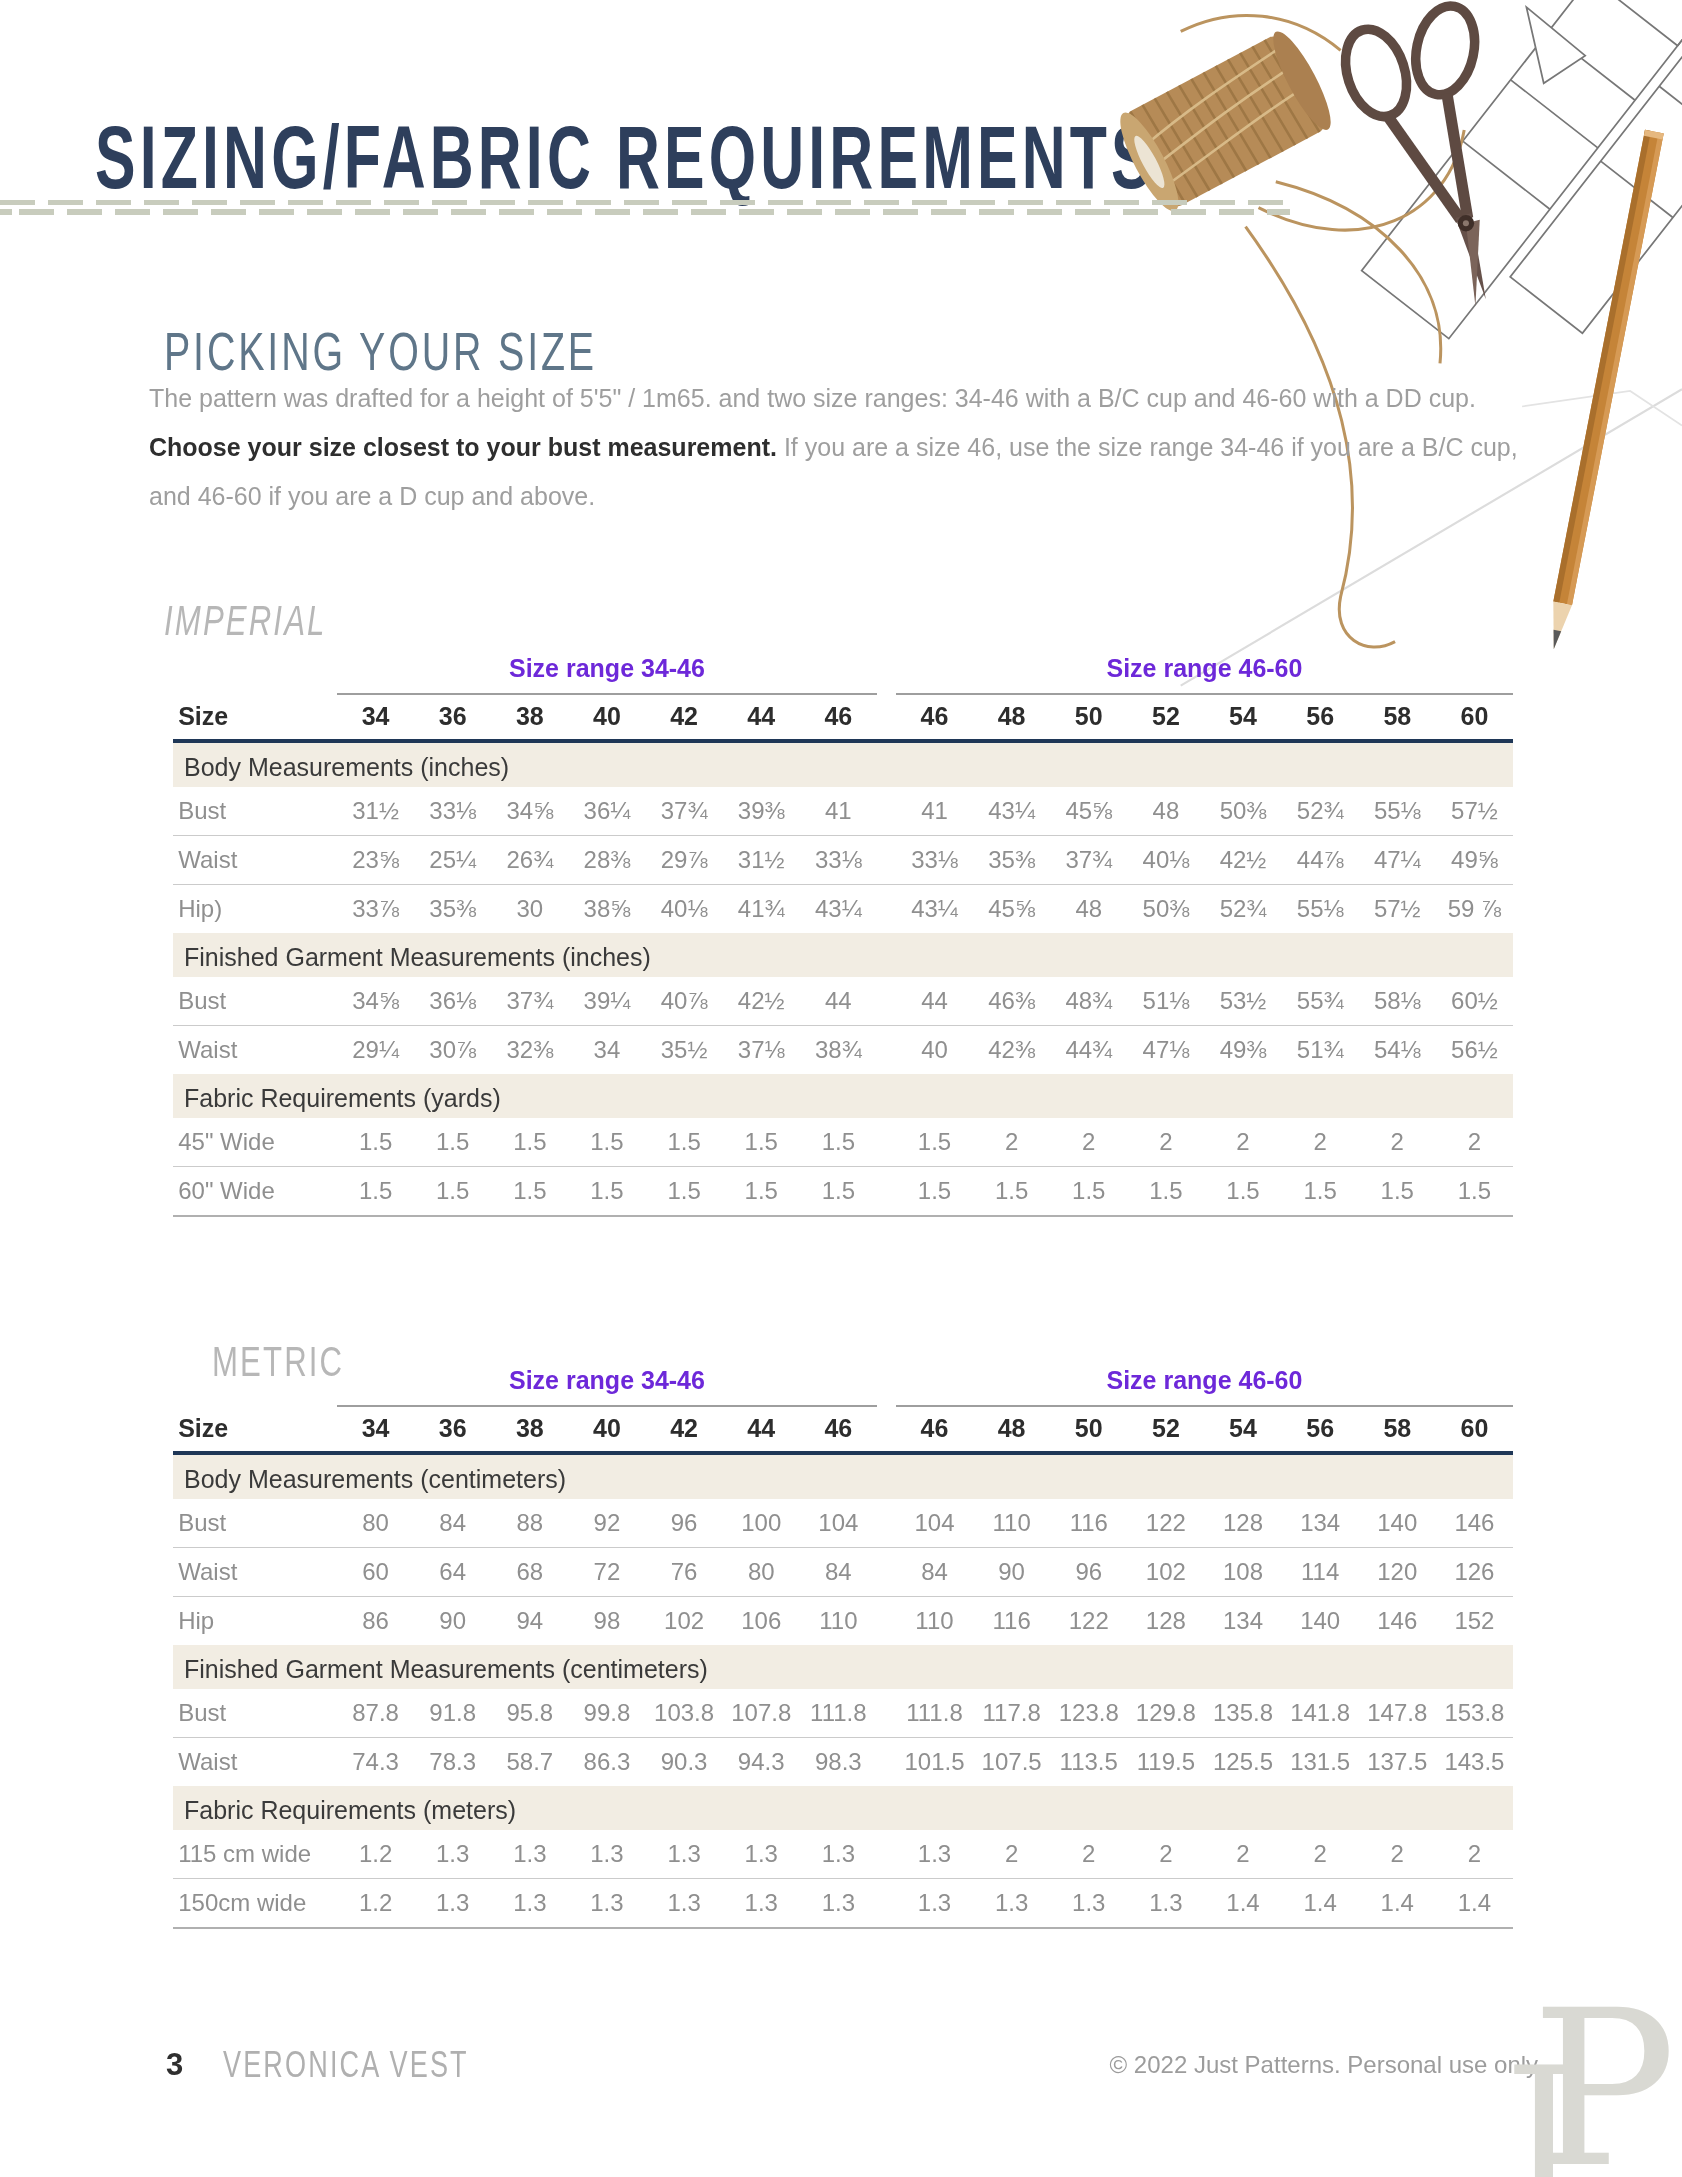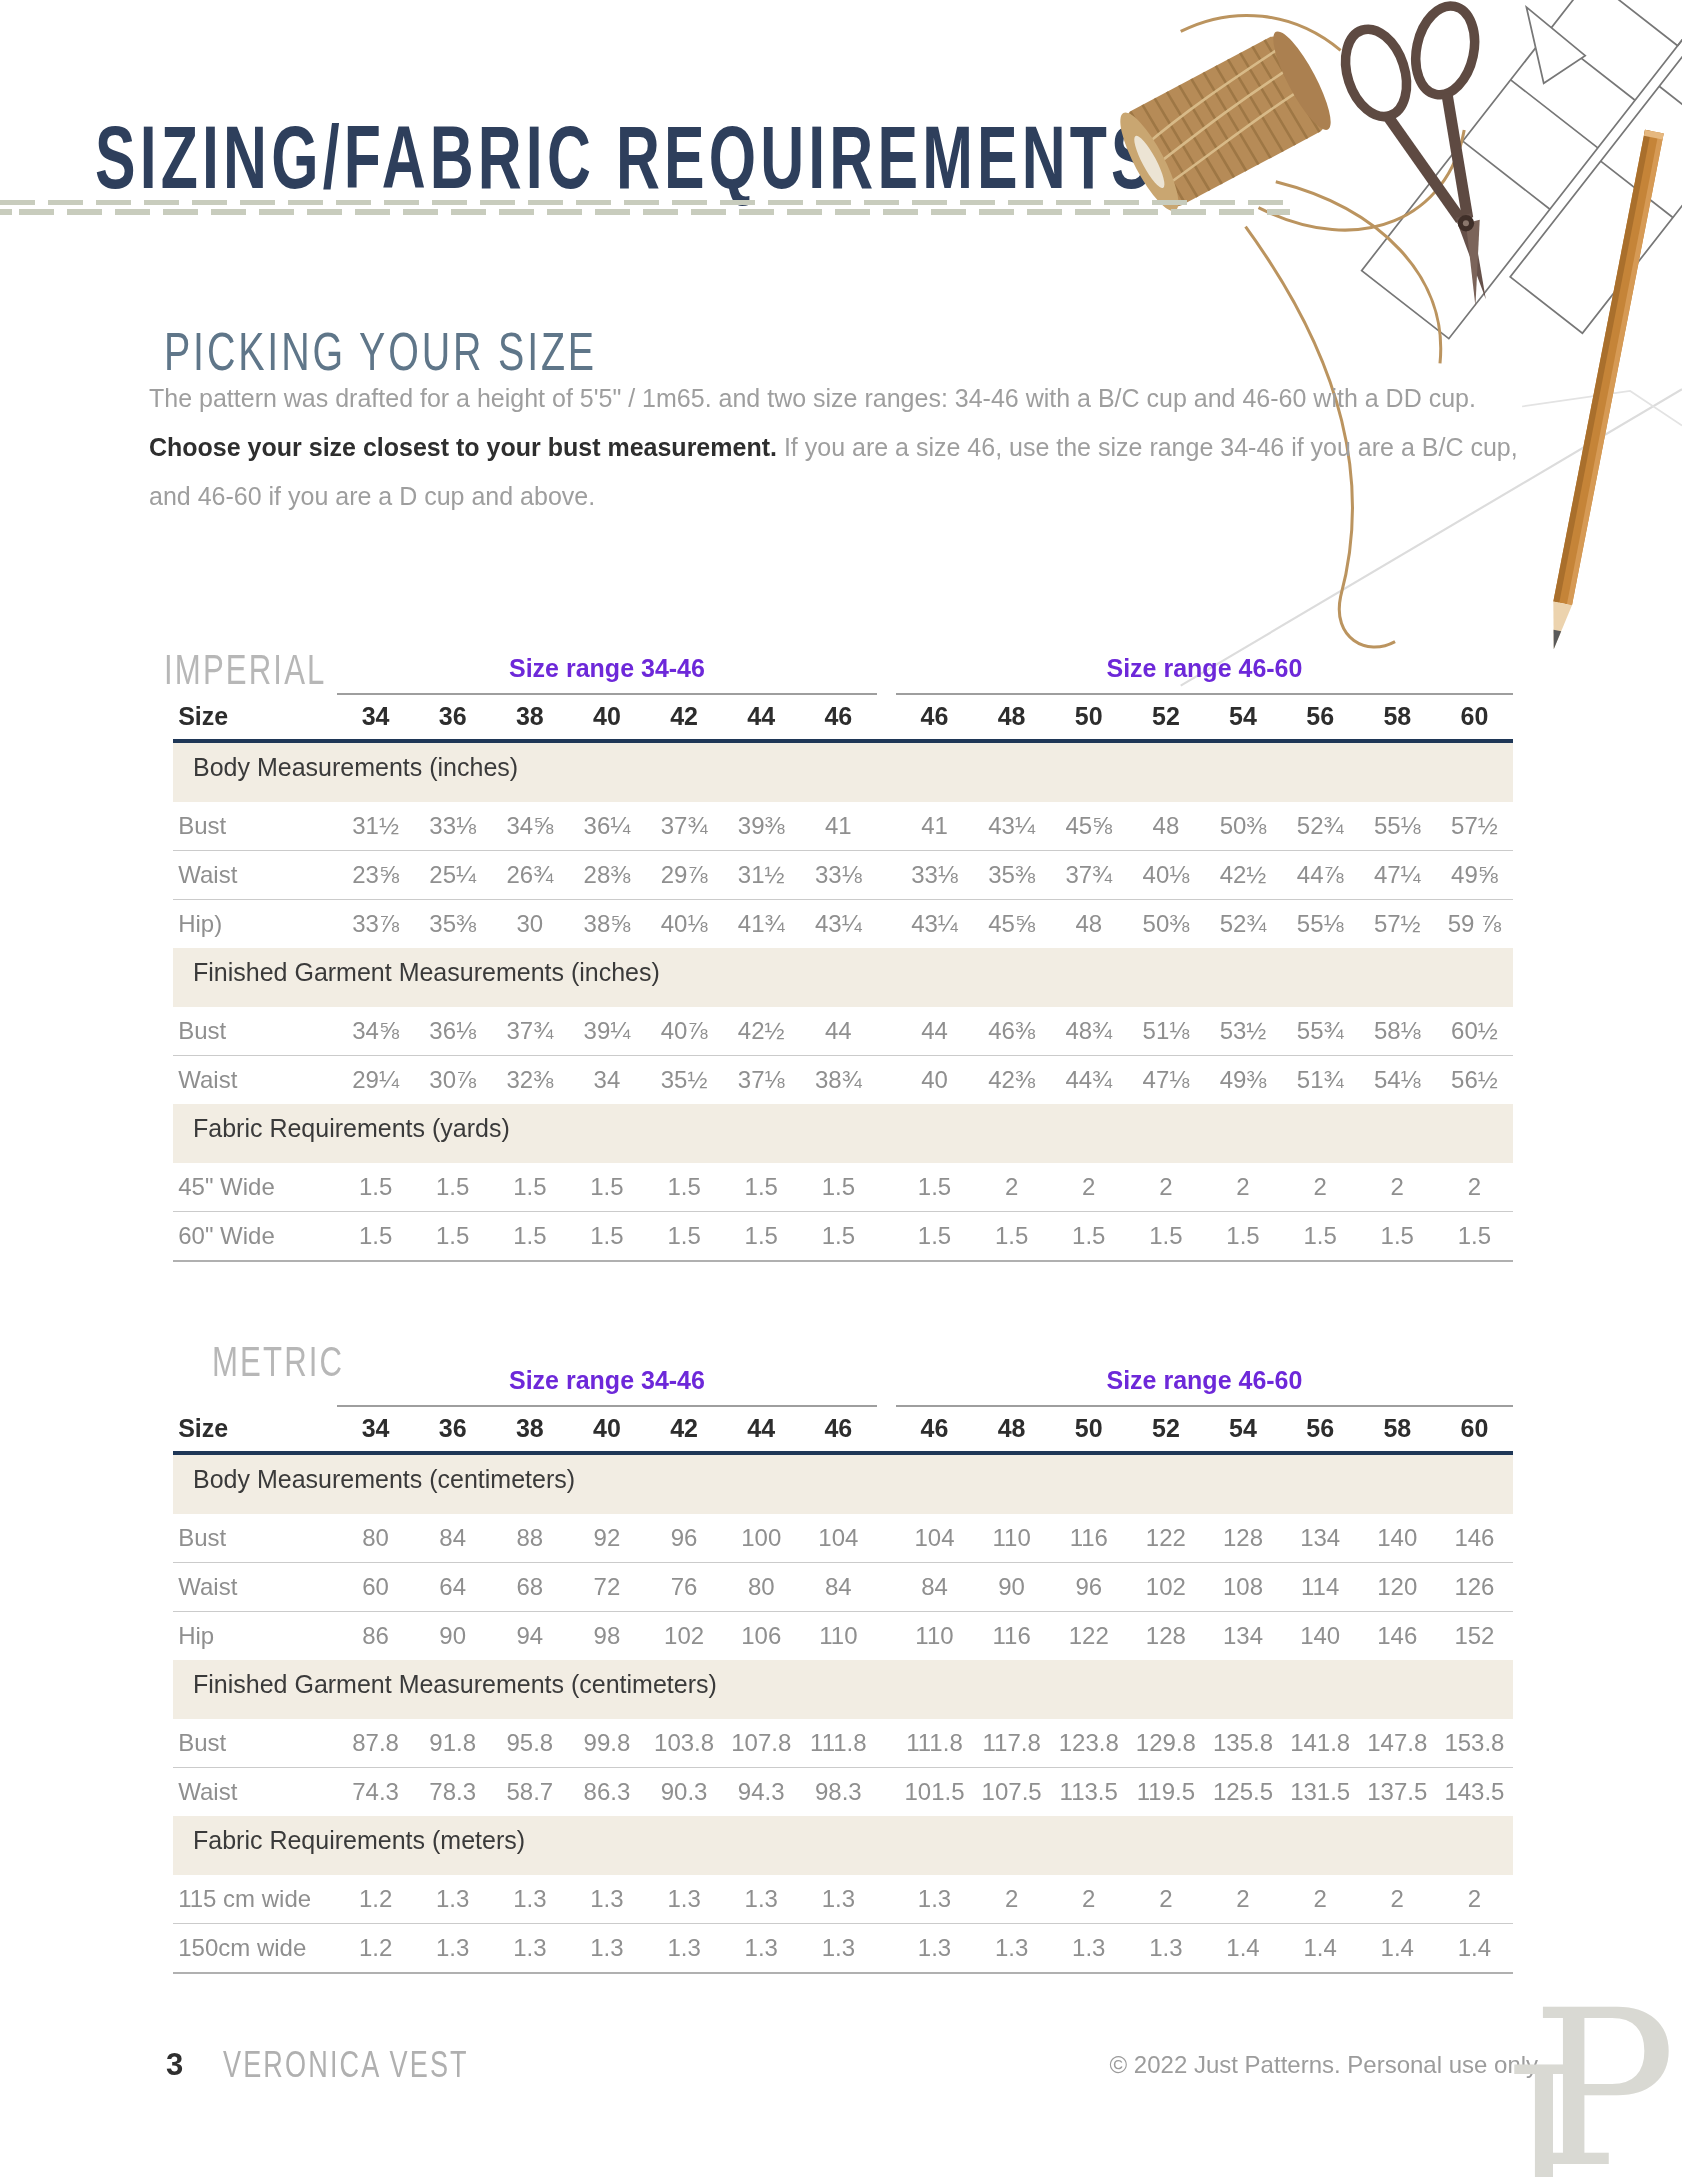"IMPERIAL" .imperial-h { font-style: none -> italic; top: 611px -> 562px }
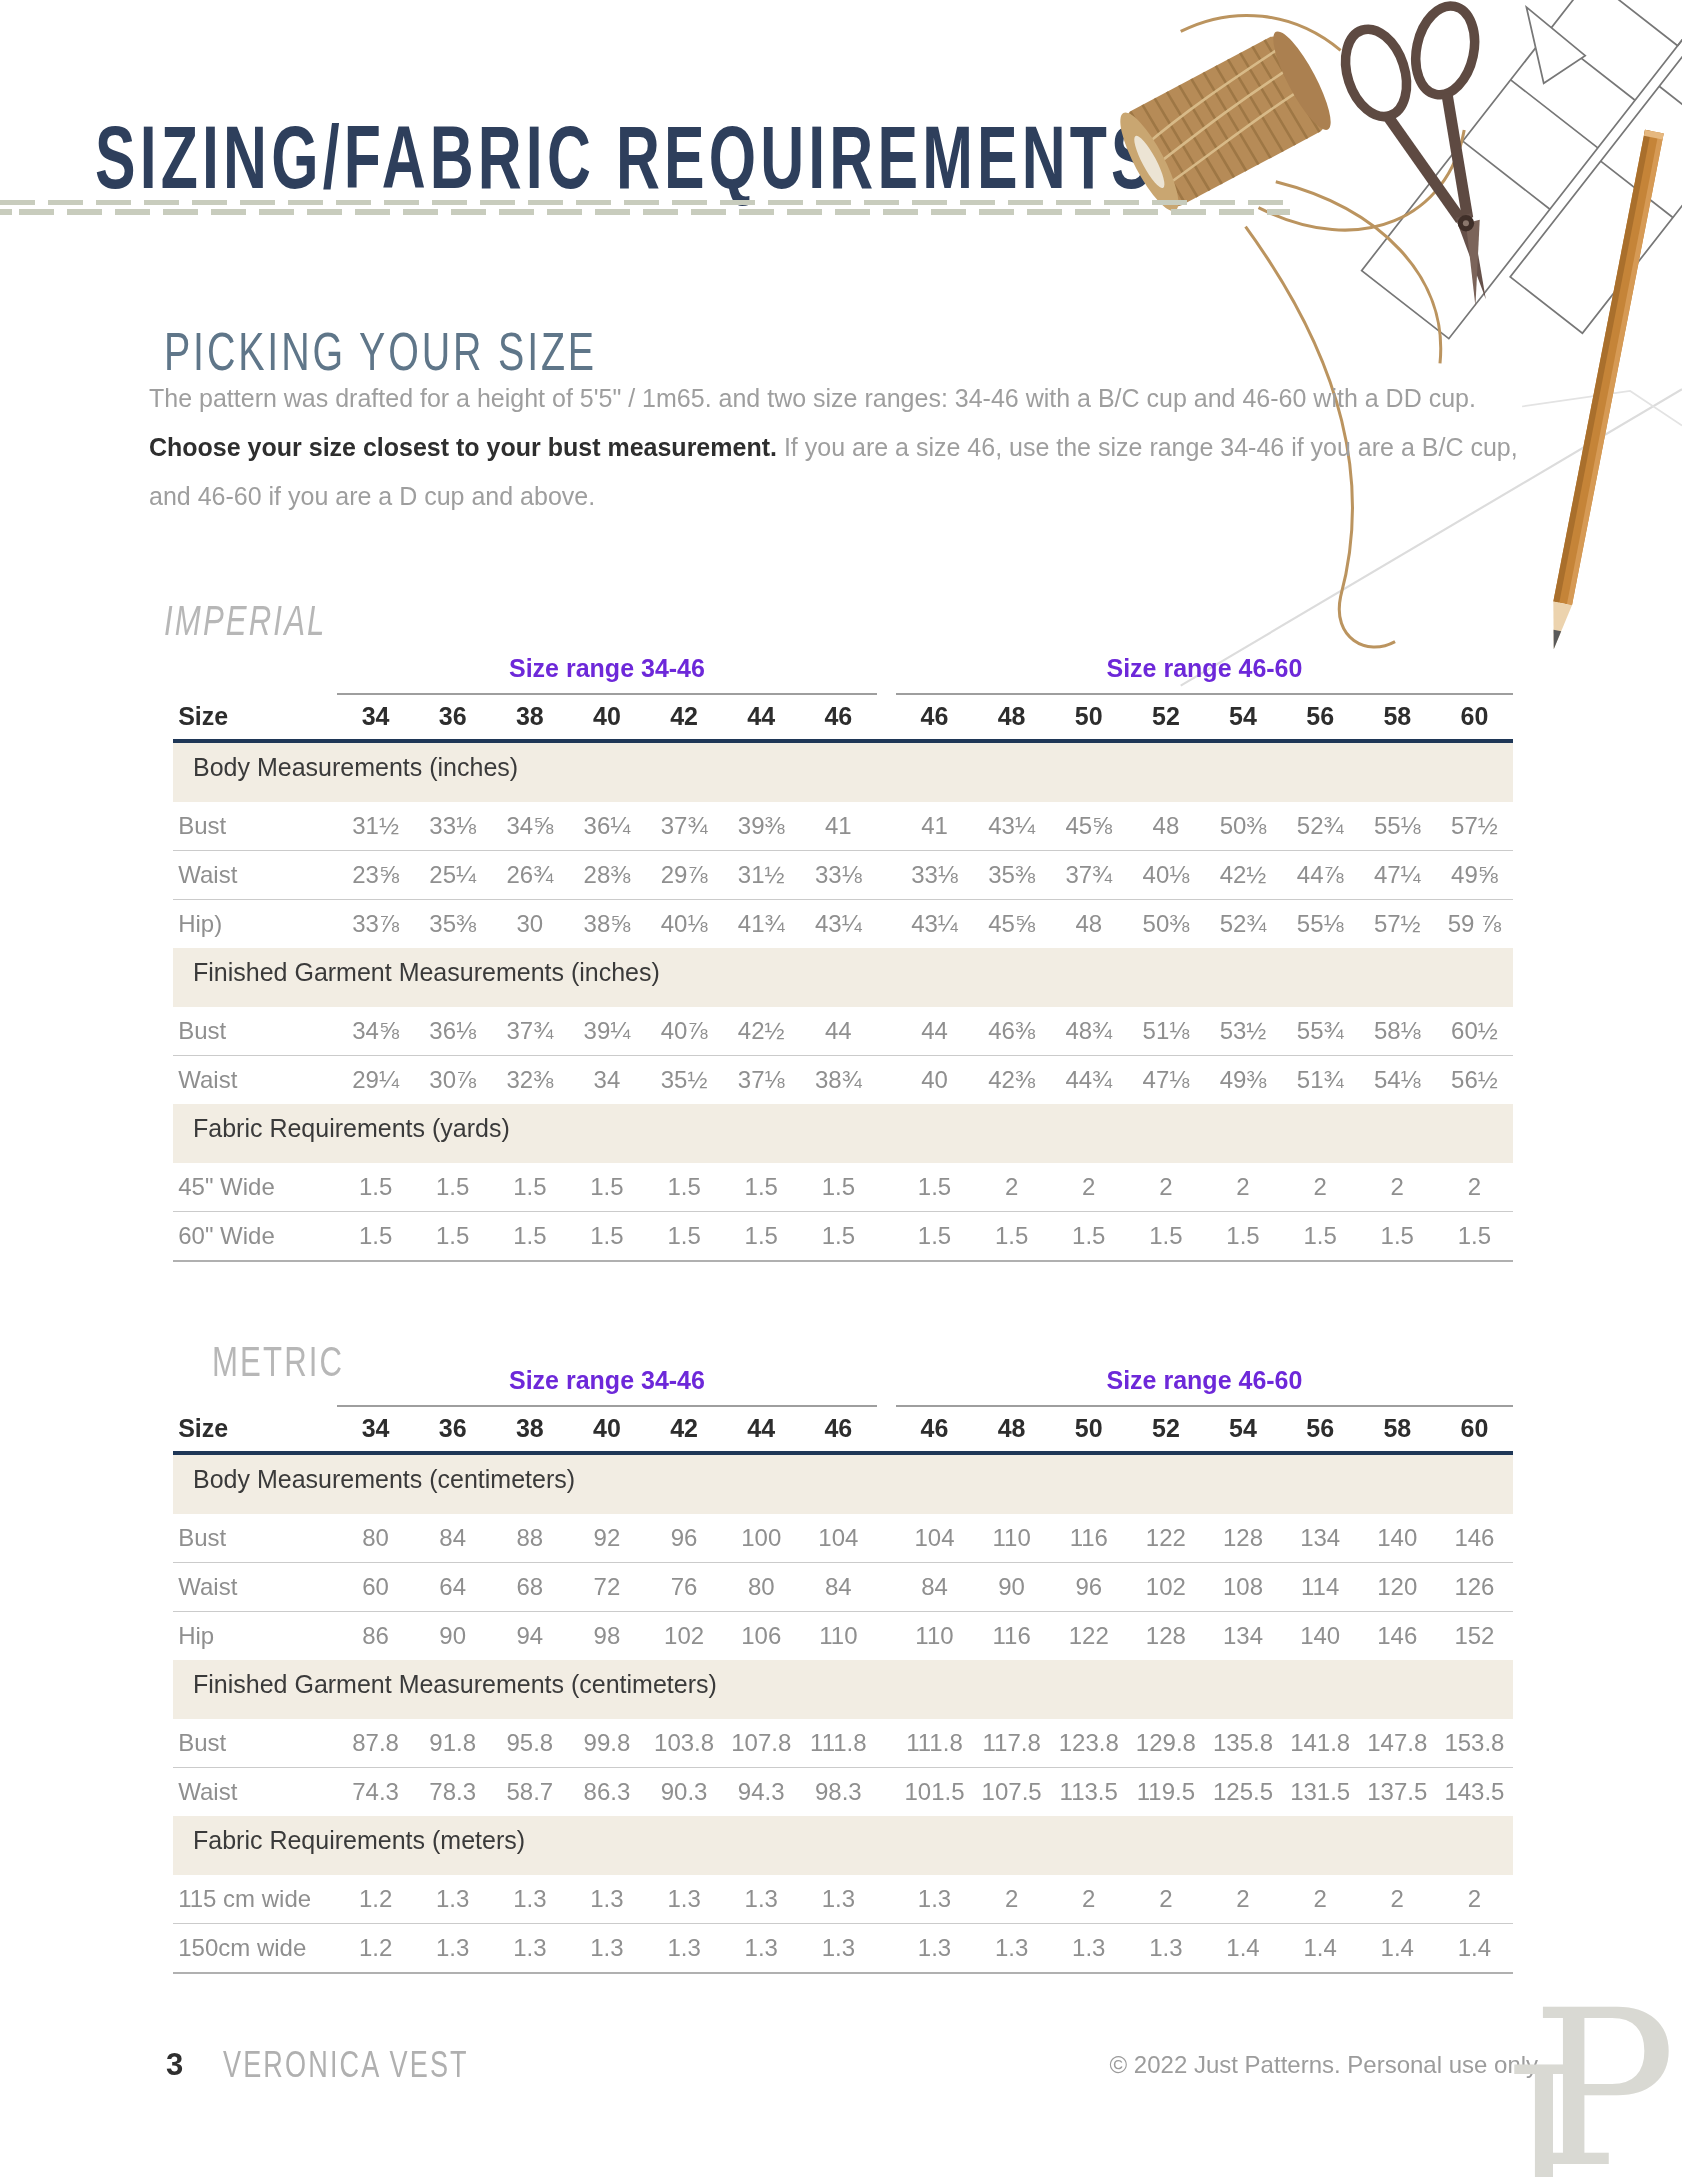"Body Measurements (inches)" .band { height: 59px -> 44px; padding-left: 20px -> 11px }
